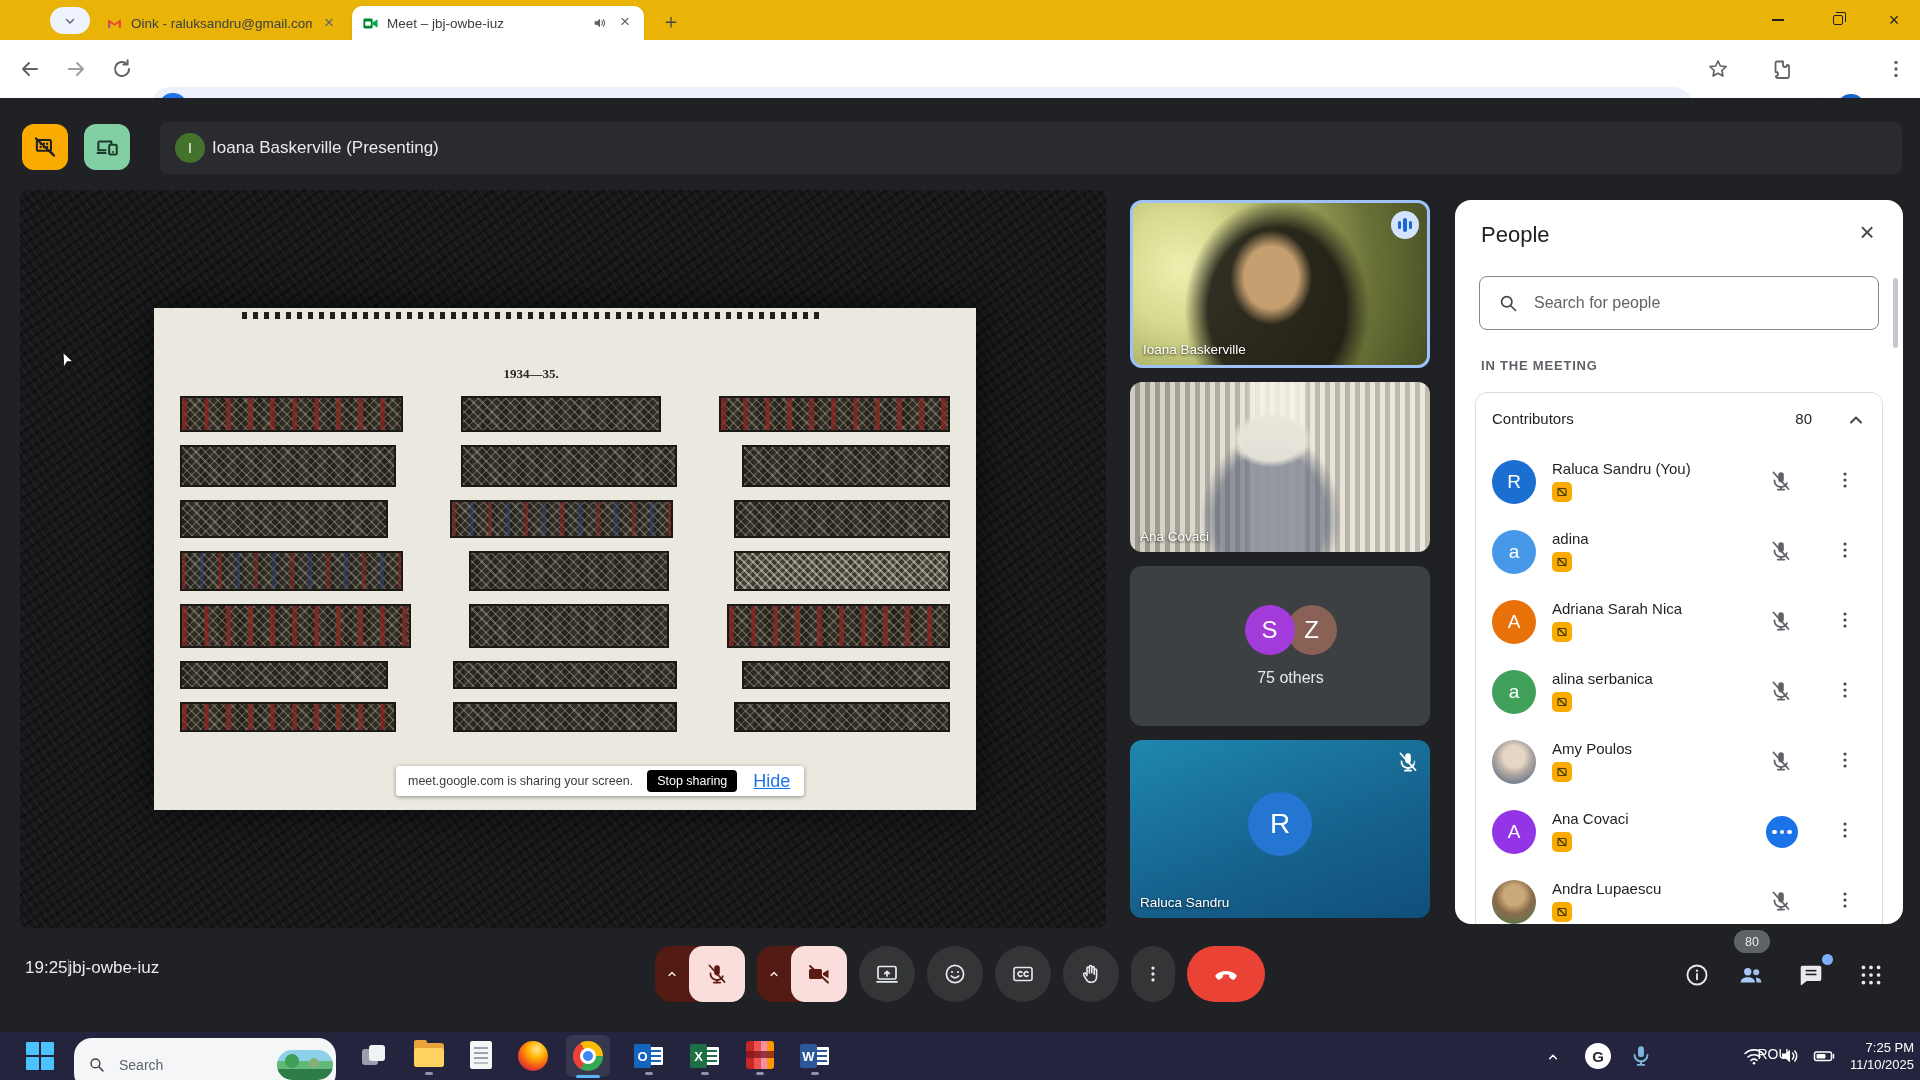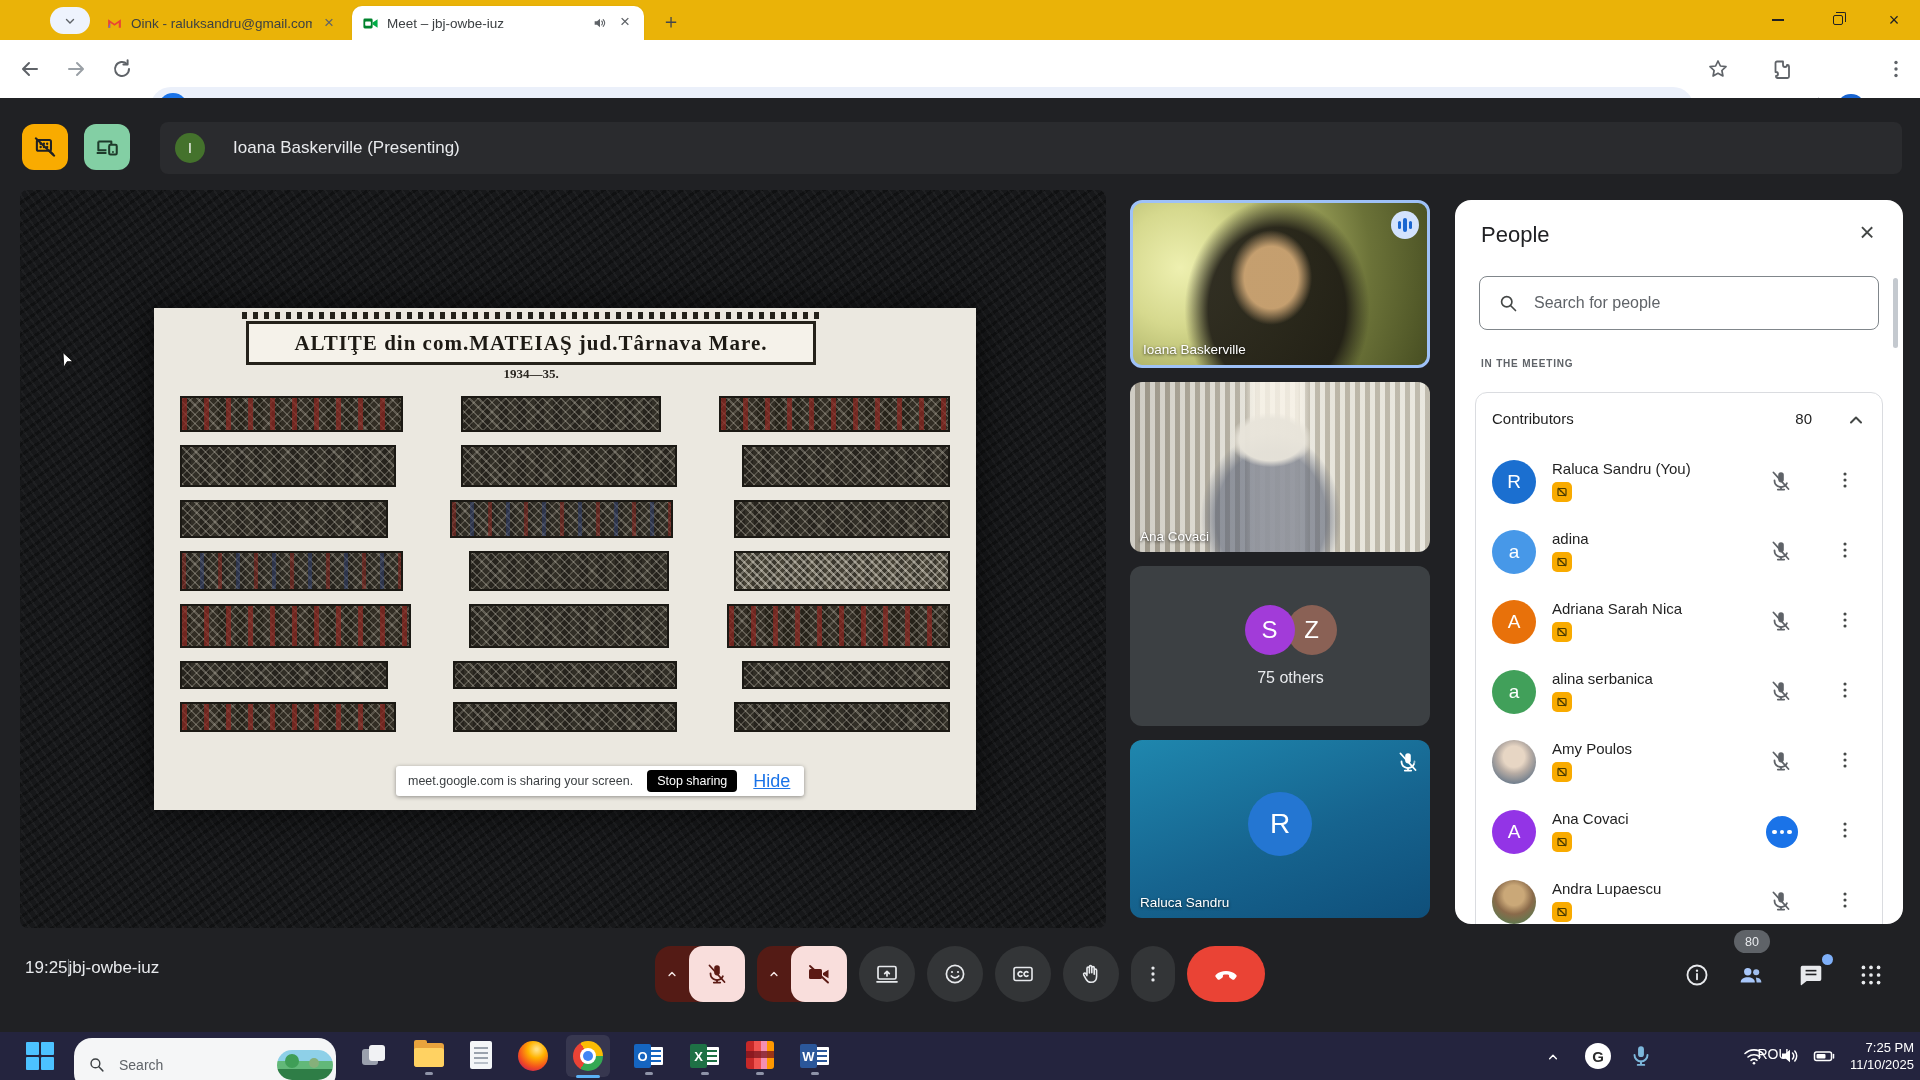"Ioana Baskerville (Presenting)" .hdr-title { margin-left: 28px -> 7px }
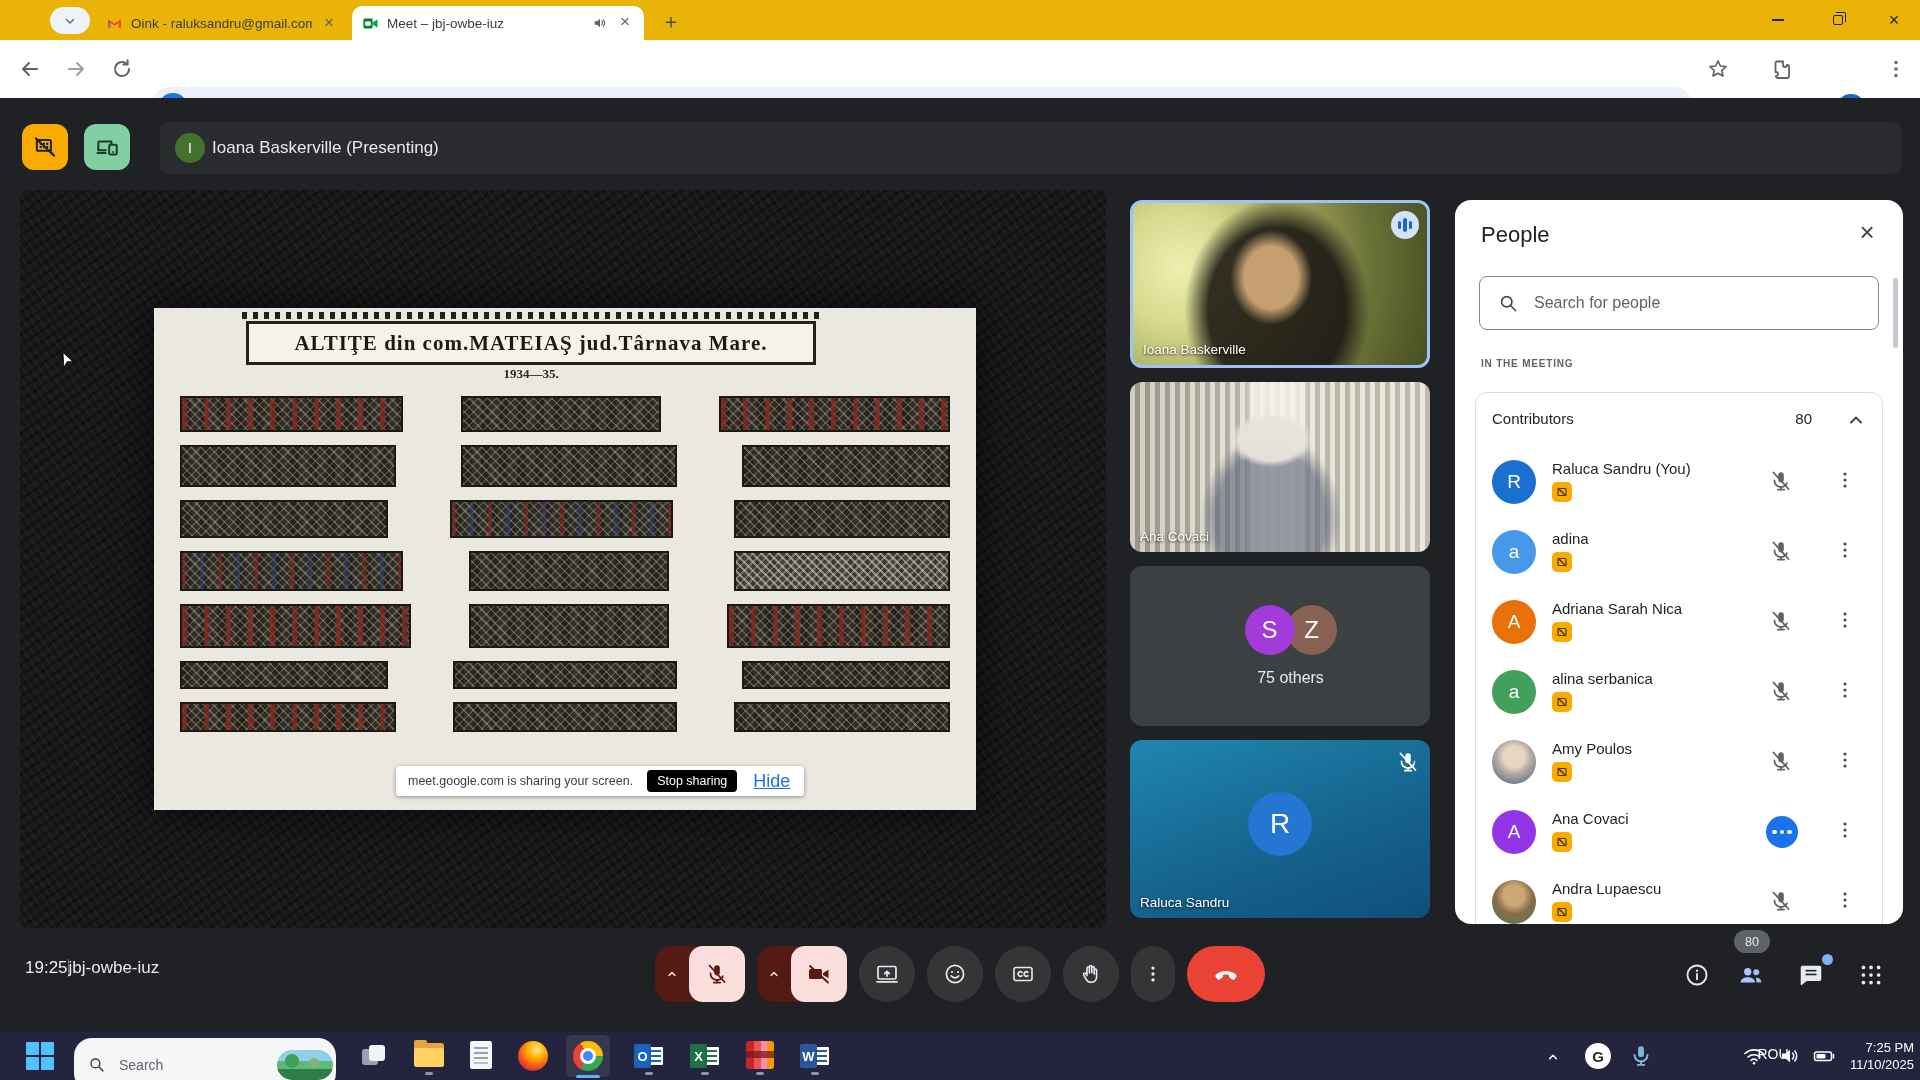"ALTIŢE din com.MATEIAŞ jud.Târnava Mare." div.titleband { html: <div> <span>ALTIŢE din com.MATEIAŞ jud.Târnava Mare.</span> </div> -> none }
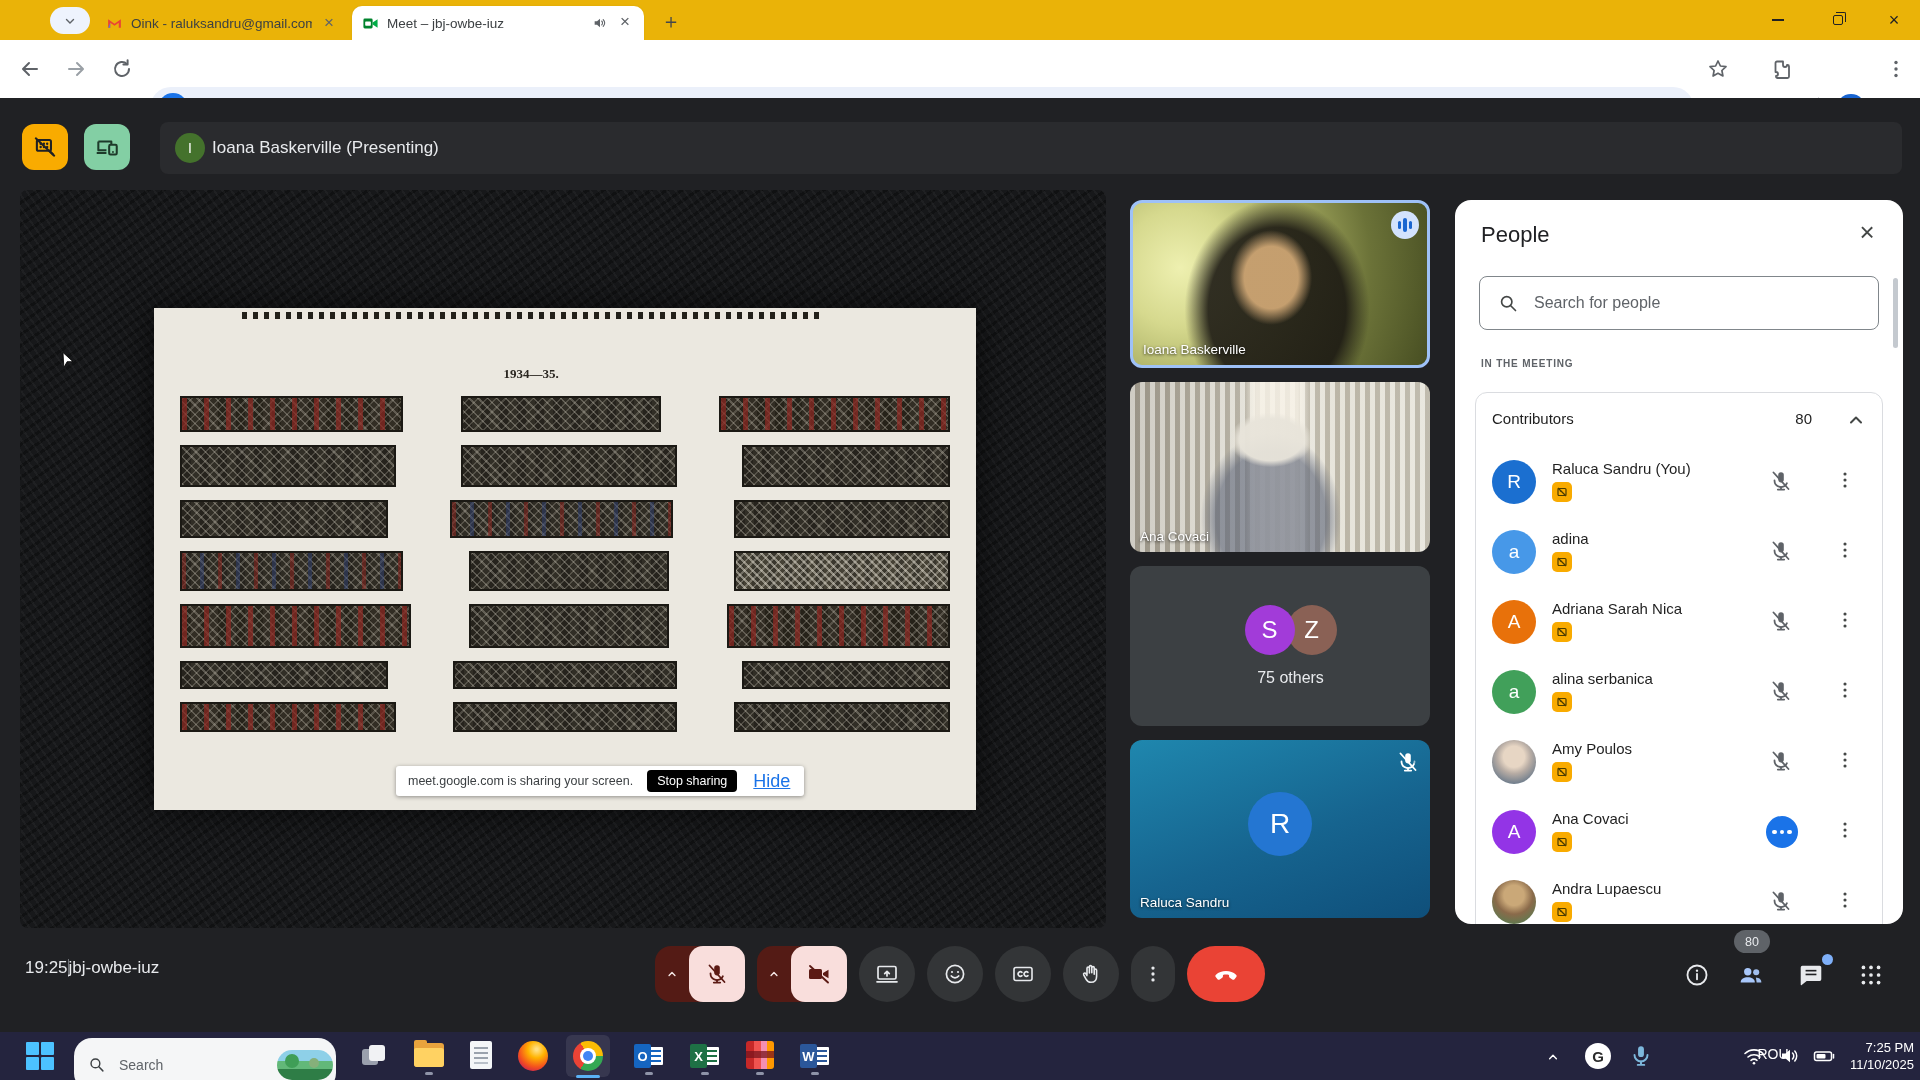"IN THE MEETING" .section-label { font-size: 10px -> 13px }
